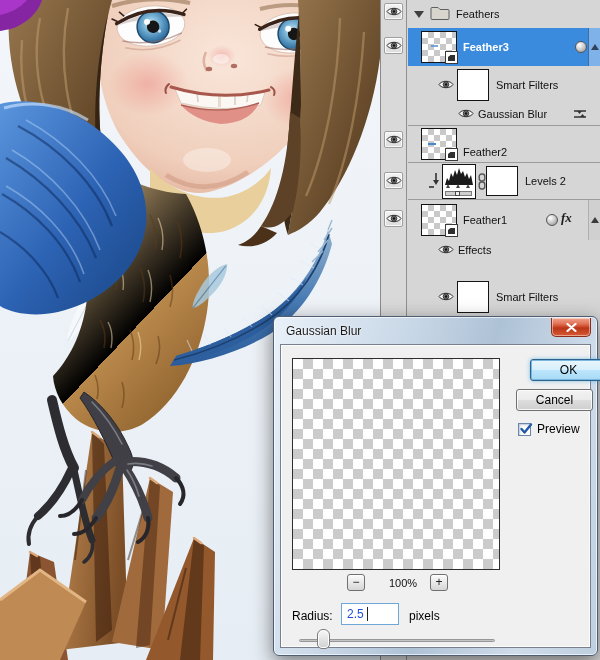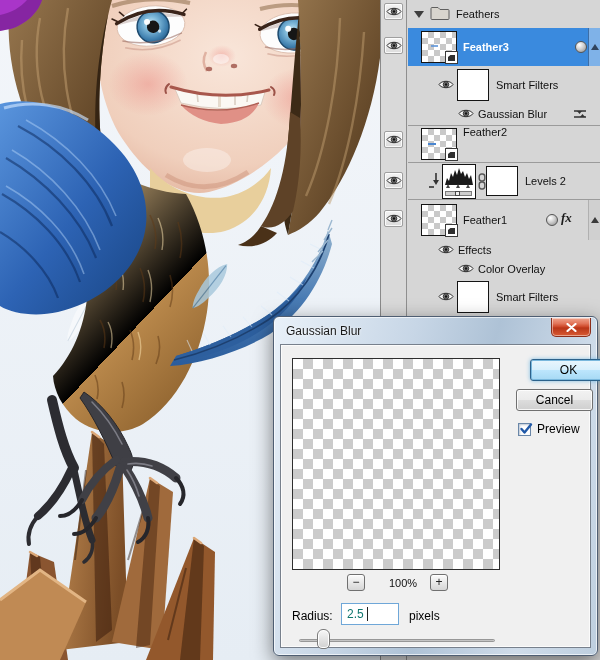"Feather2" span.lname { top: 0 -> 20px }
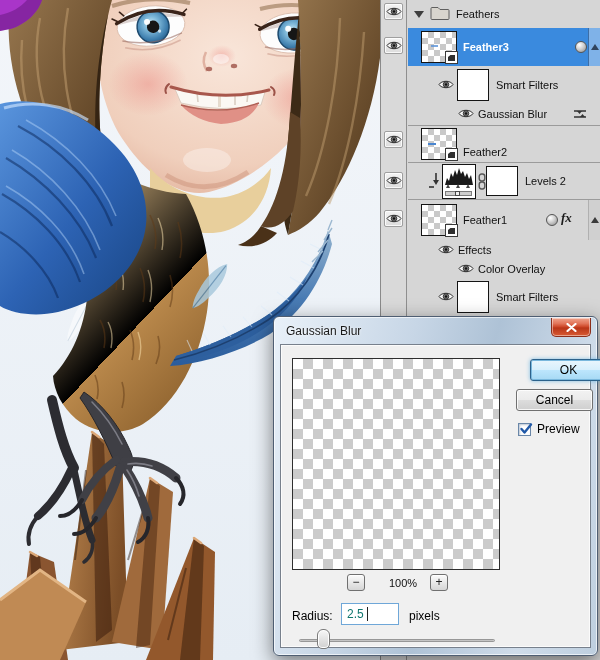"Color Overlay" div.row { html: <div> <svg> <path></path> <circle></circle> <circle></circle> </svg> <span>Color Overlay</span> </div> -> none }
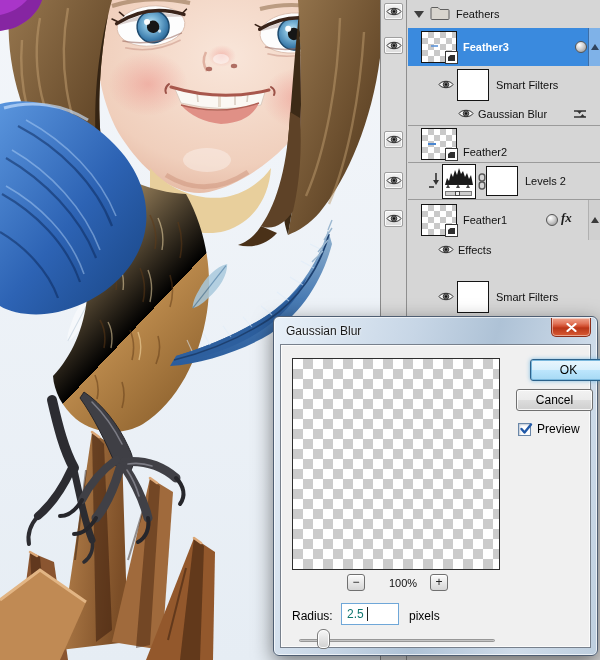"2.5" .radius-wrap input { color: #0f766e -> #1d4ed8 }
